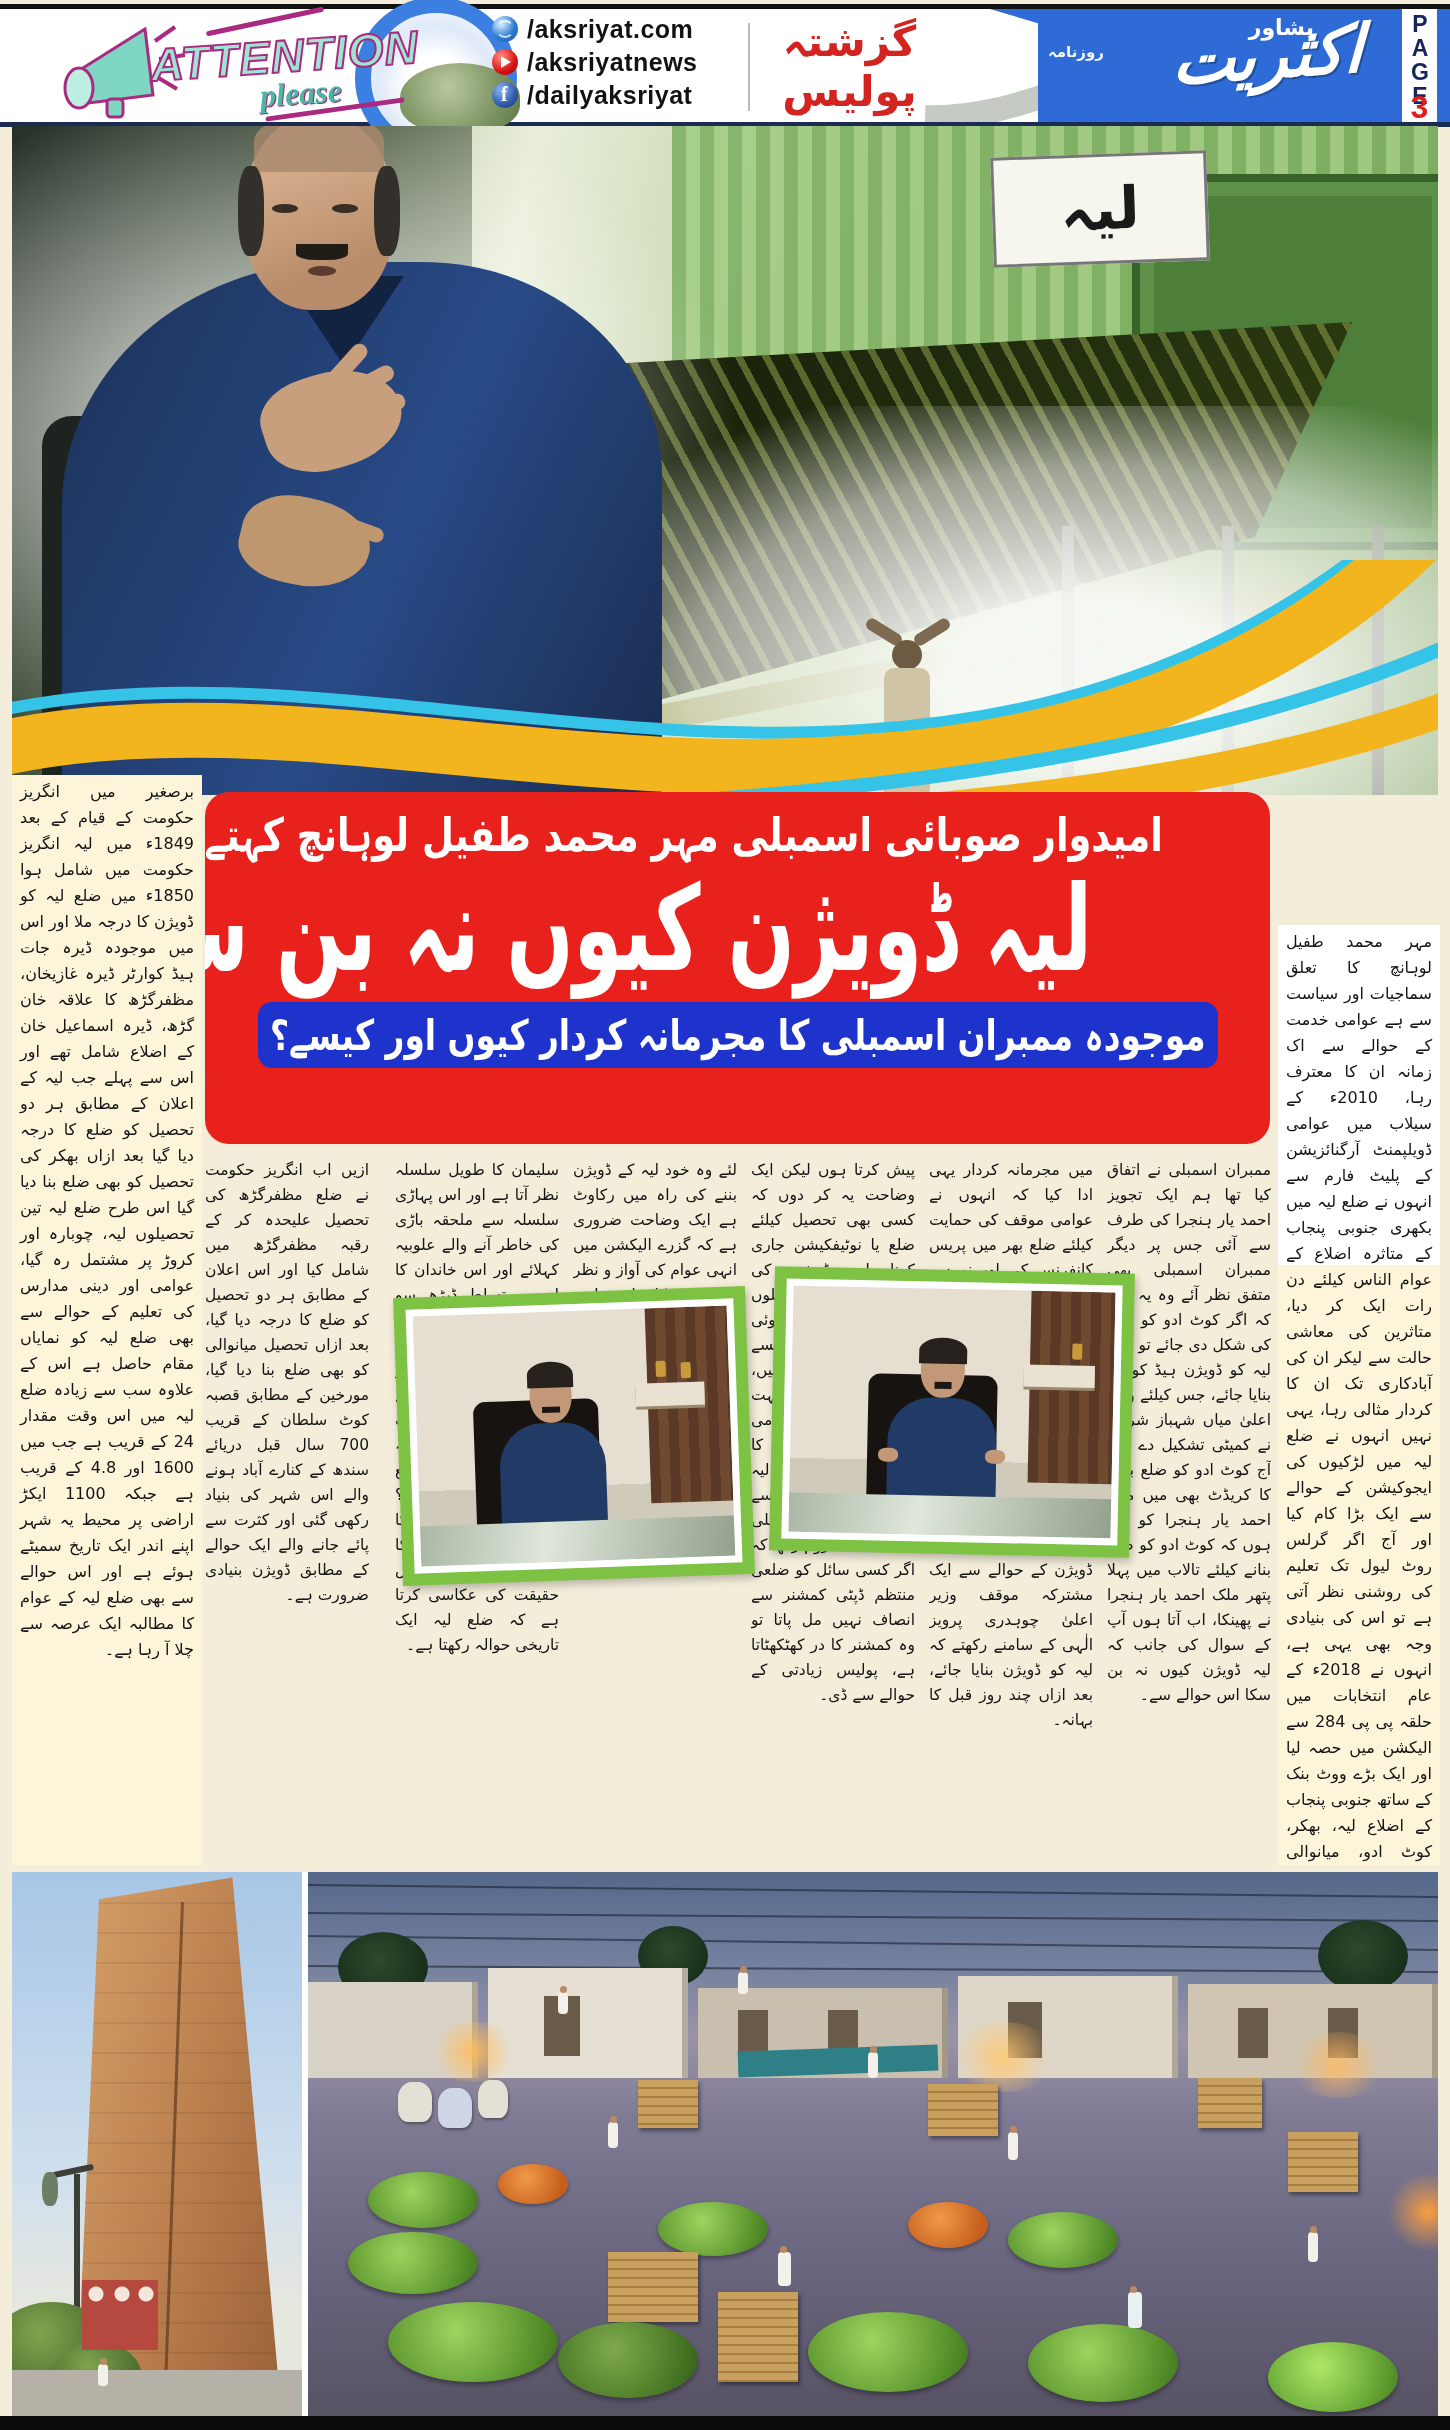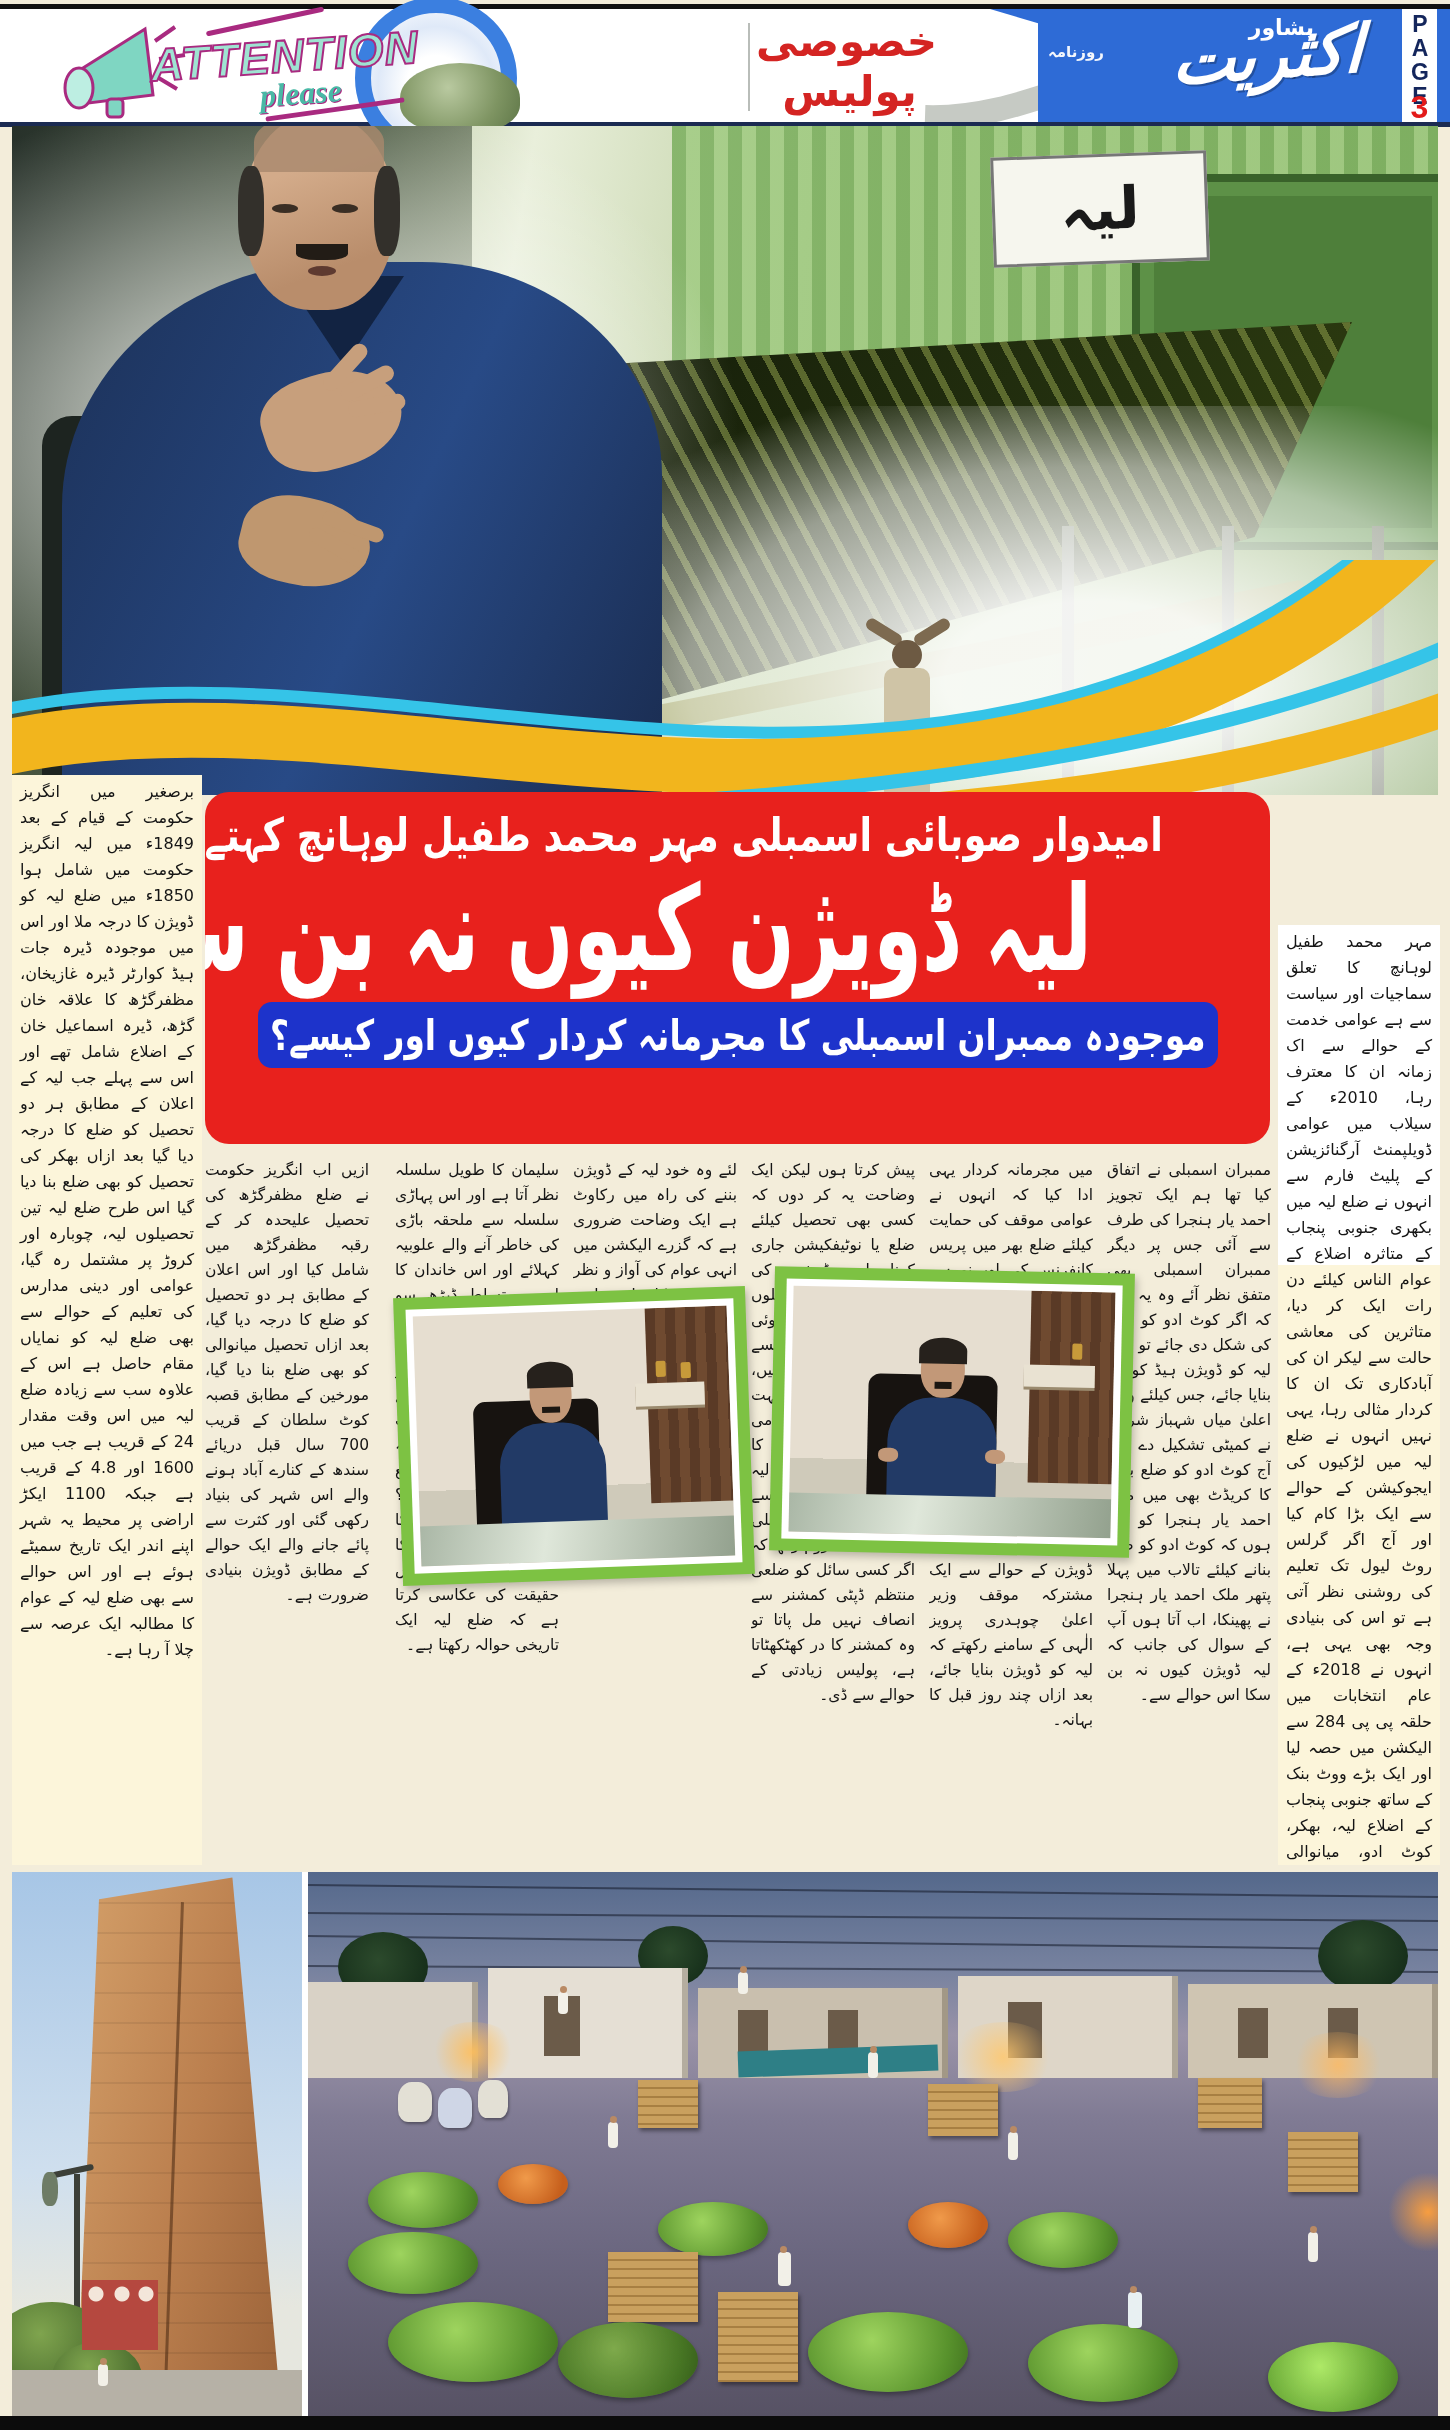"/aksriyat.com" div.abs { html: none -> <div> <div> <span></span> <span>/aksriyat.com</span> </div> <div> <span></span> <span>/aksriyatnews</span> </div> <div> <span></span> <span>/dailyaksriyat</span> </div> </div> }
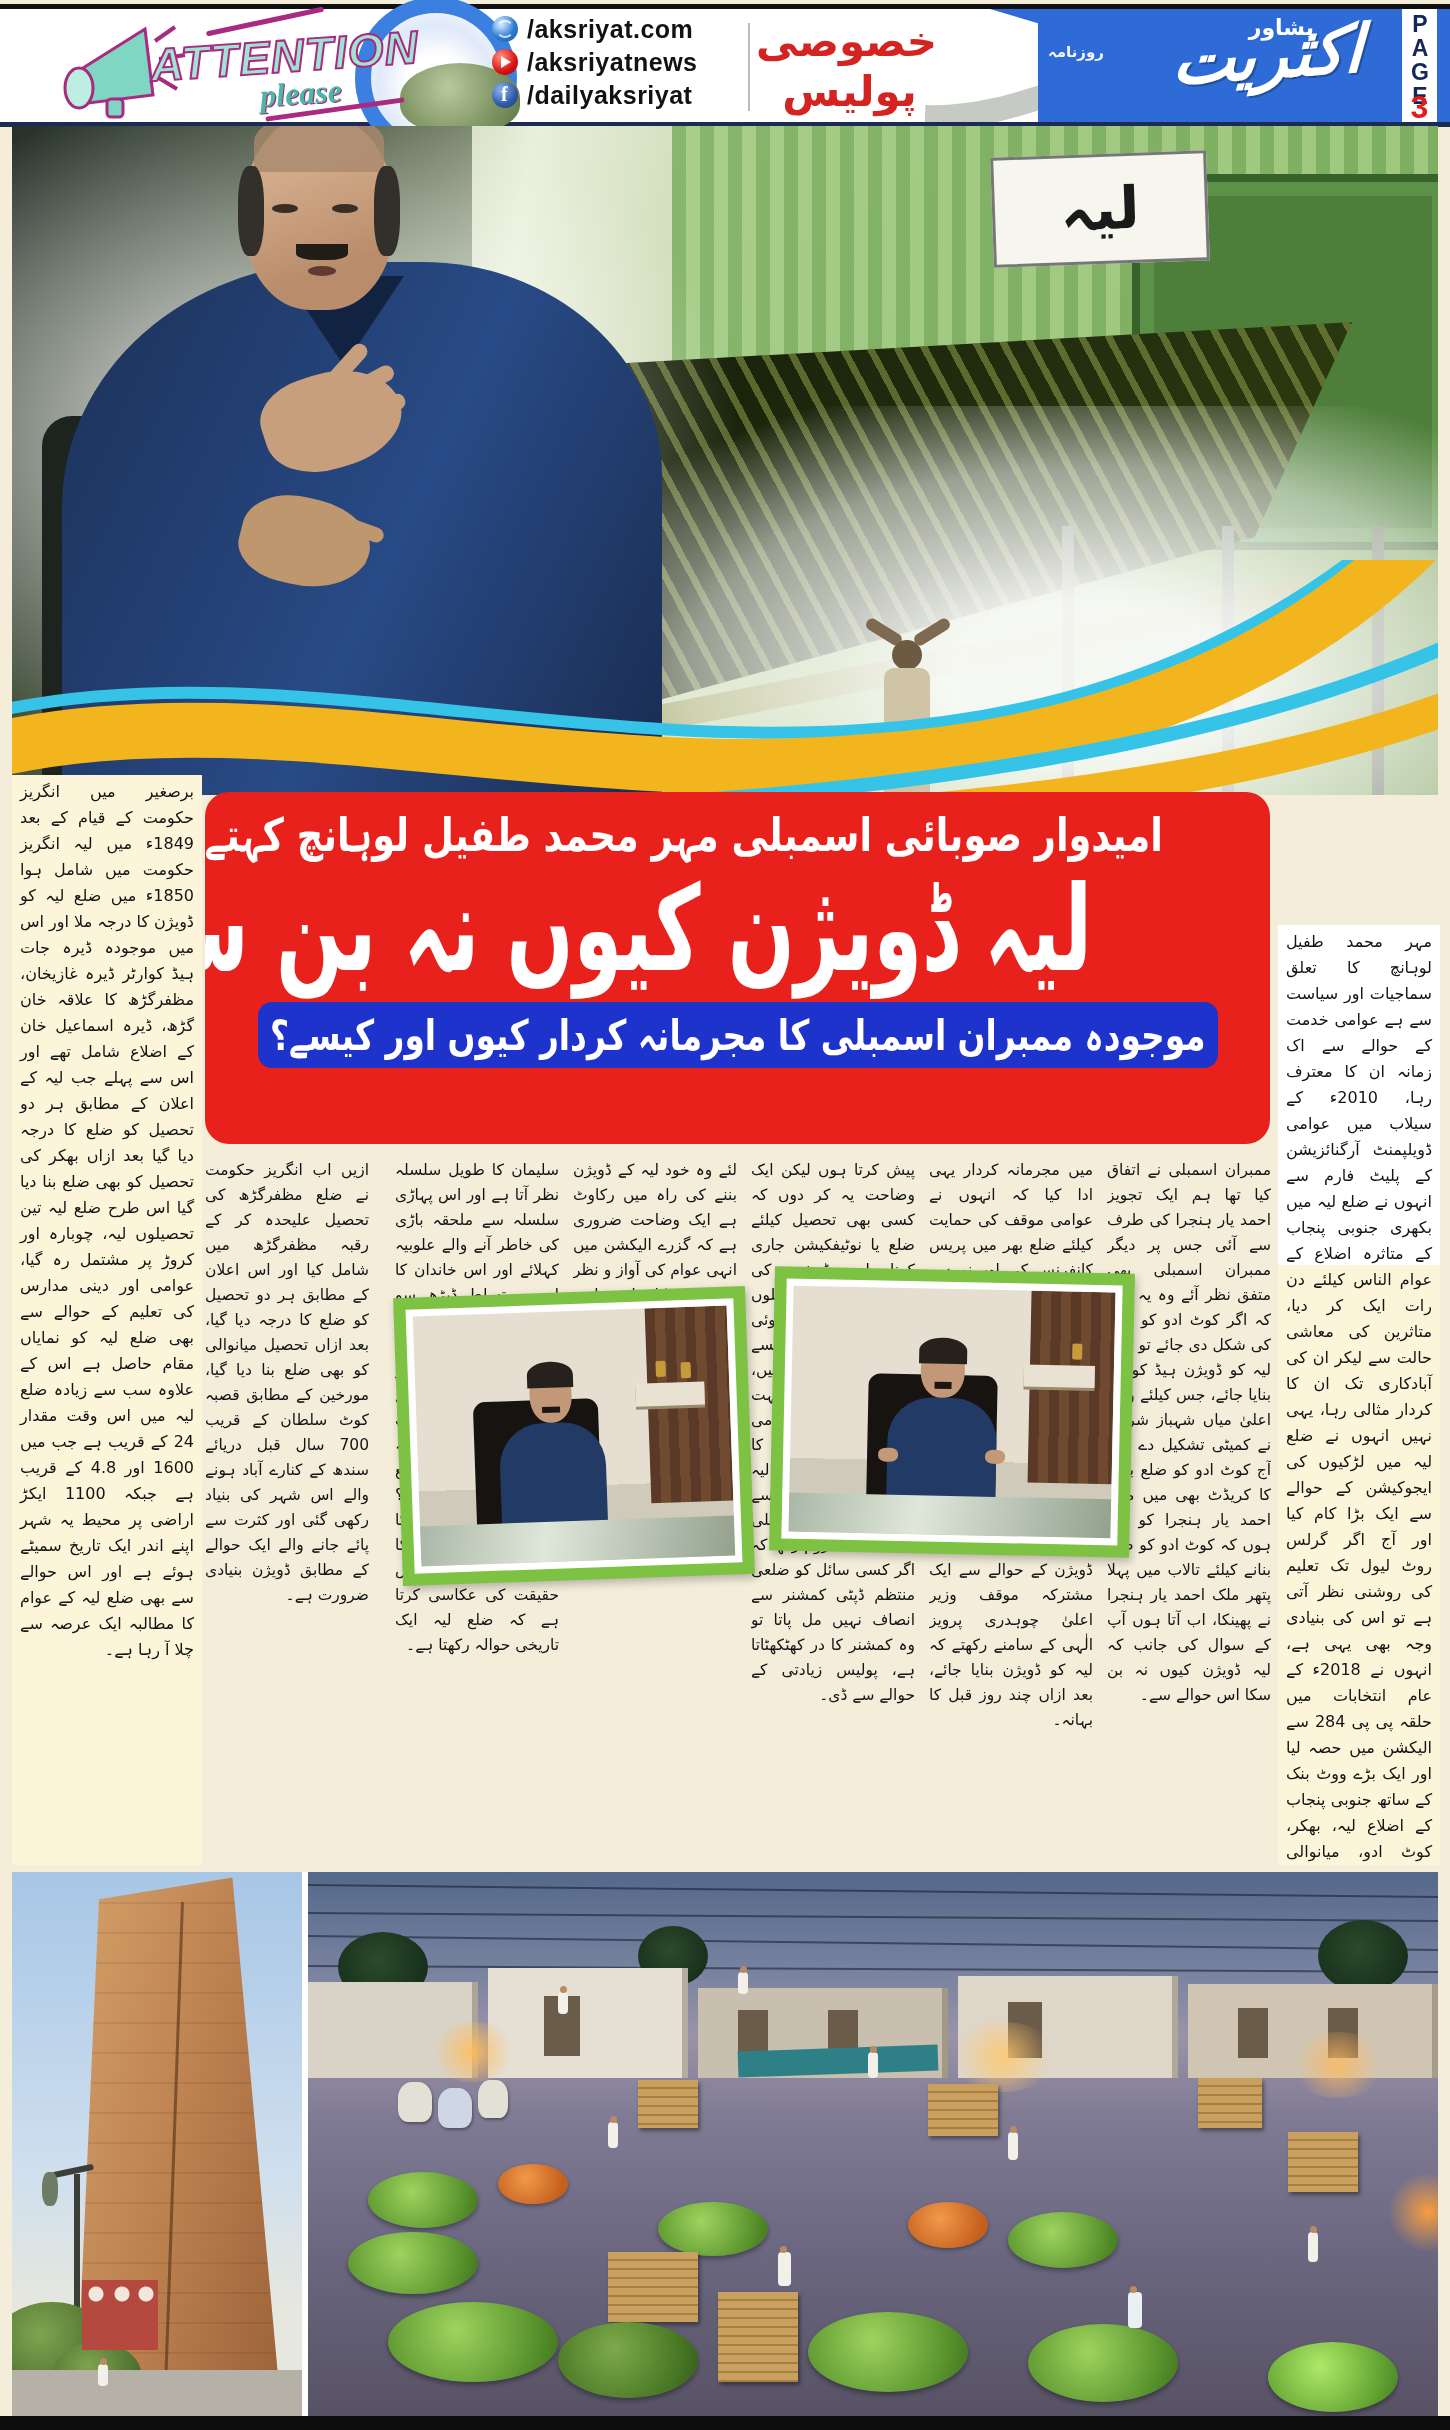"خصوصی" div { text: خصوصی -> گزشتہ }
